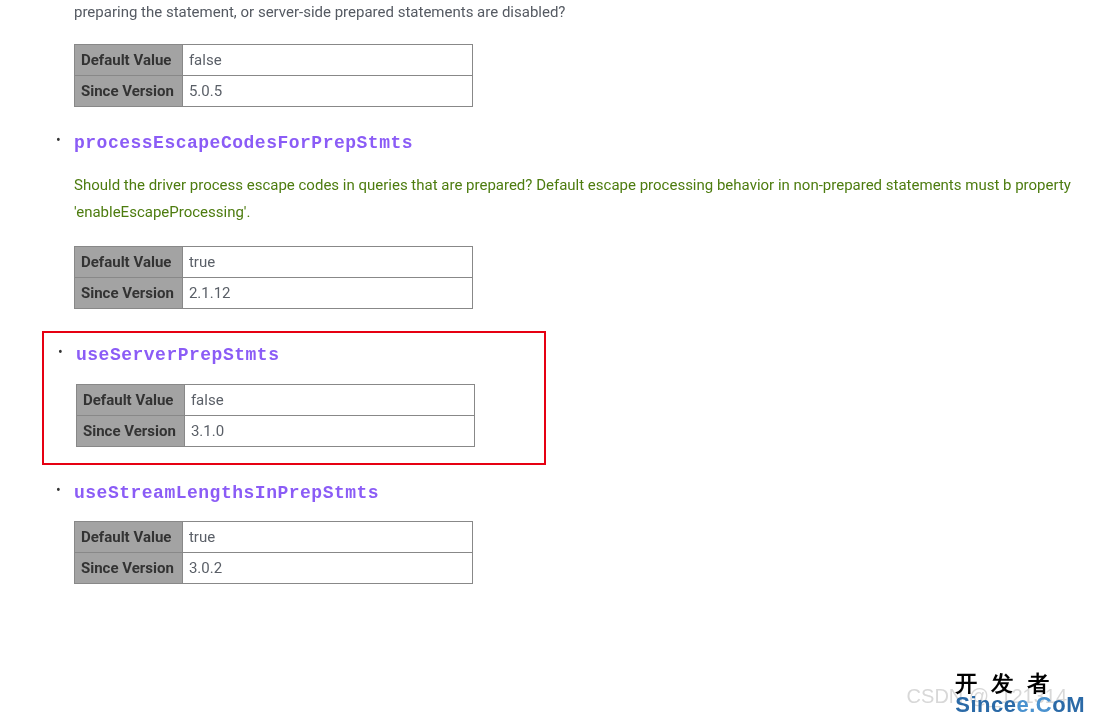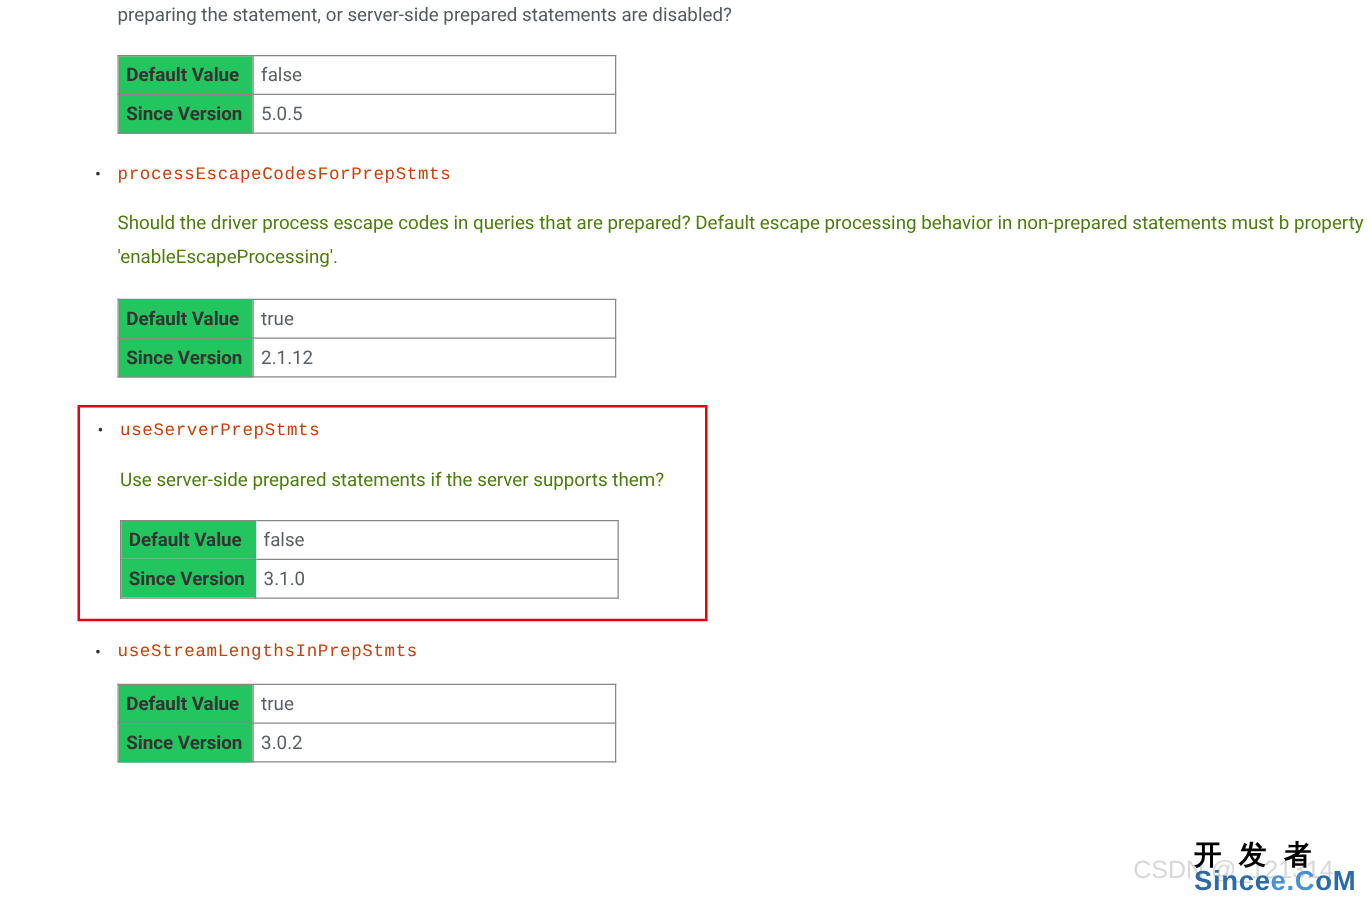"preparing the statement, or server-side" .content { padding-left: 76px -> 56px }
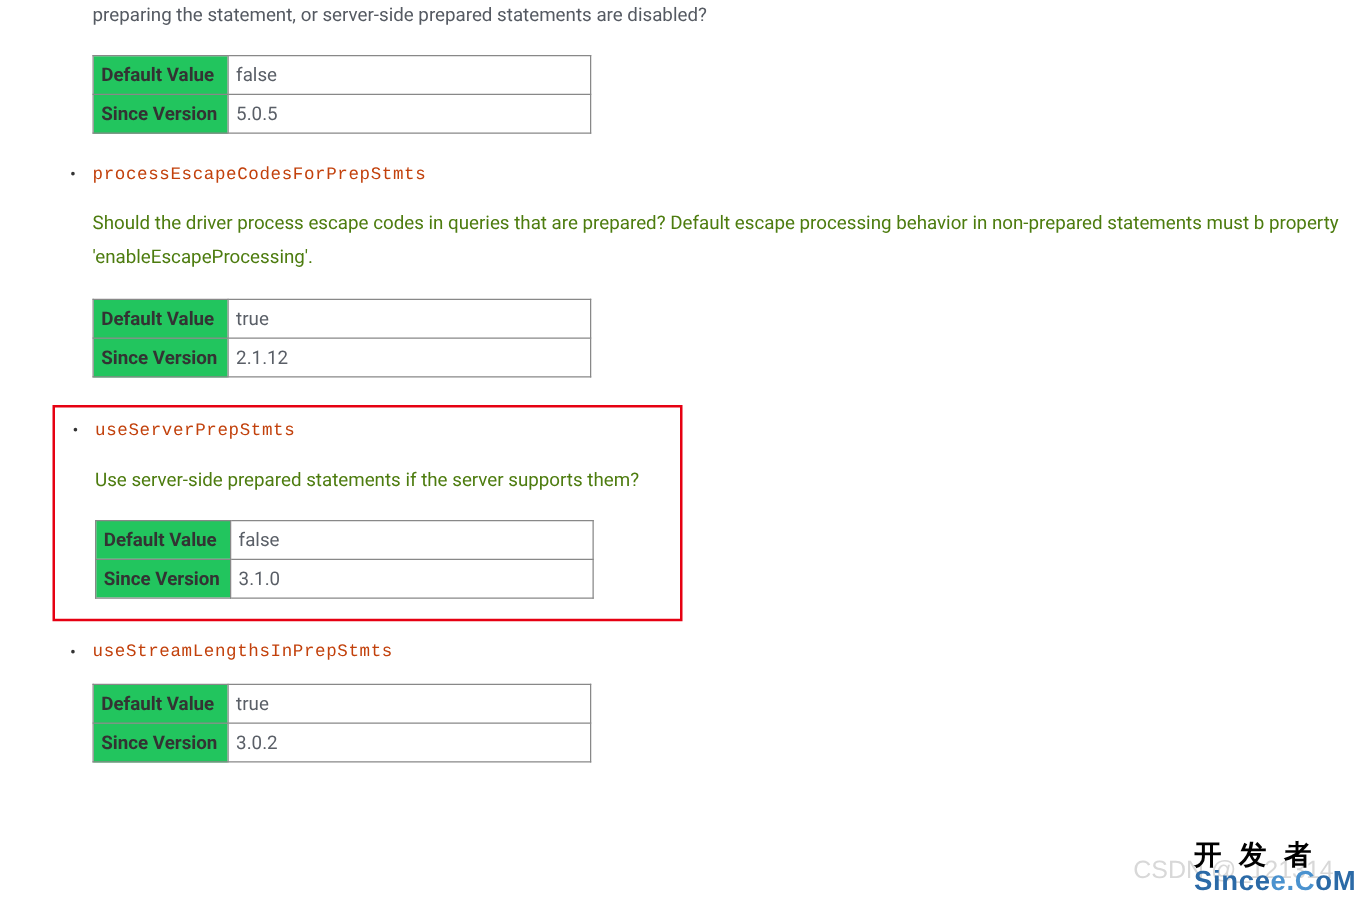"Default Value" table.prop-table th { background: #22c55e -> #a3a3a3 }
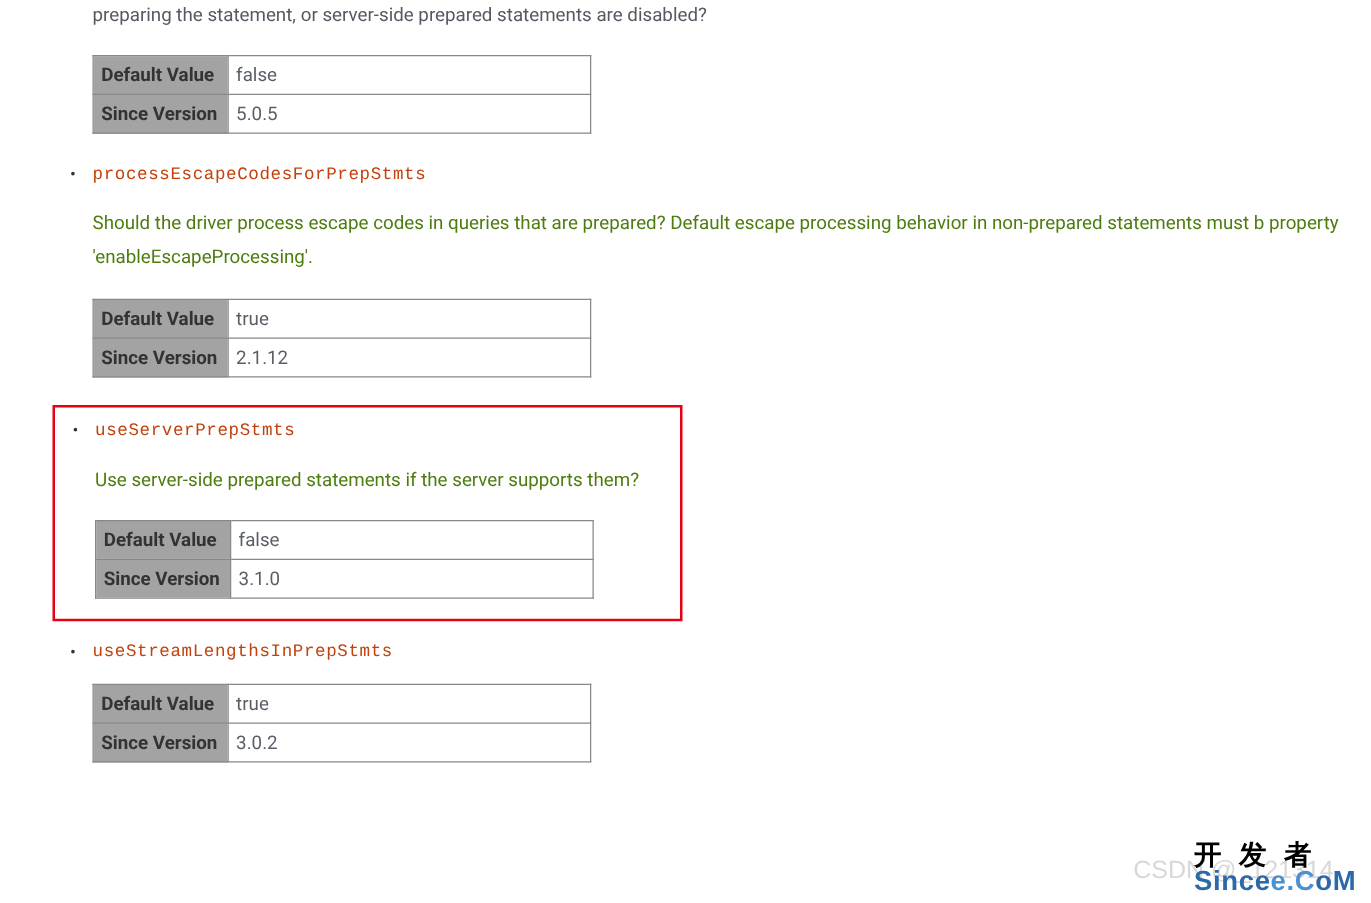"processEscapeCodesForPrepStmts" .prop-name { color: #c2410c -> #8b5cf6; font-size: 14px -> 18px; font-weight: 400 -> 700 }
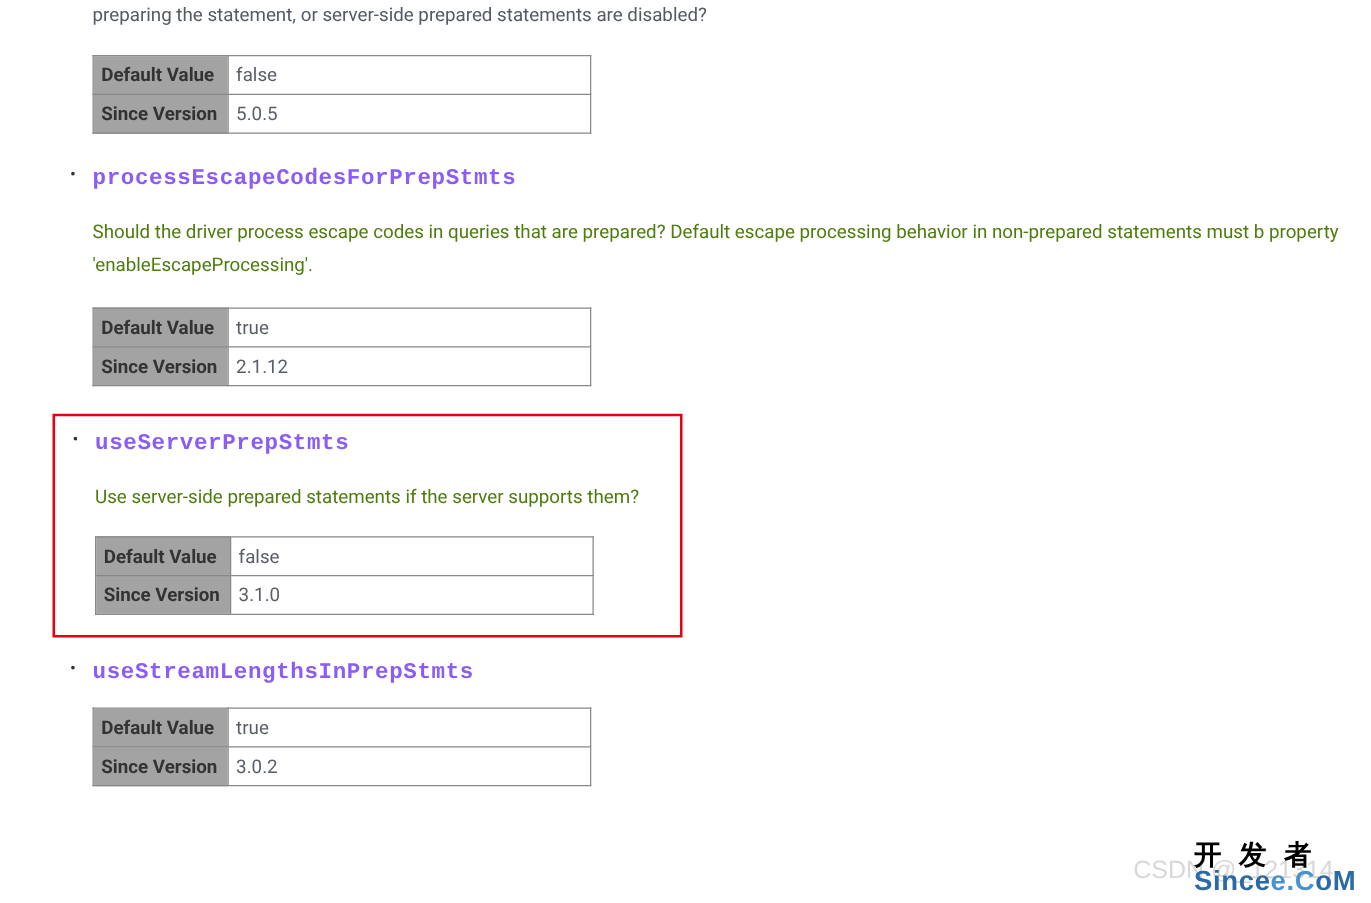"Use server-side prepared statements if" div.description { html: <div>Use server-side prepared statements if the server supports them?</div> -> none }
